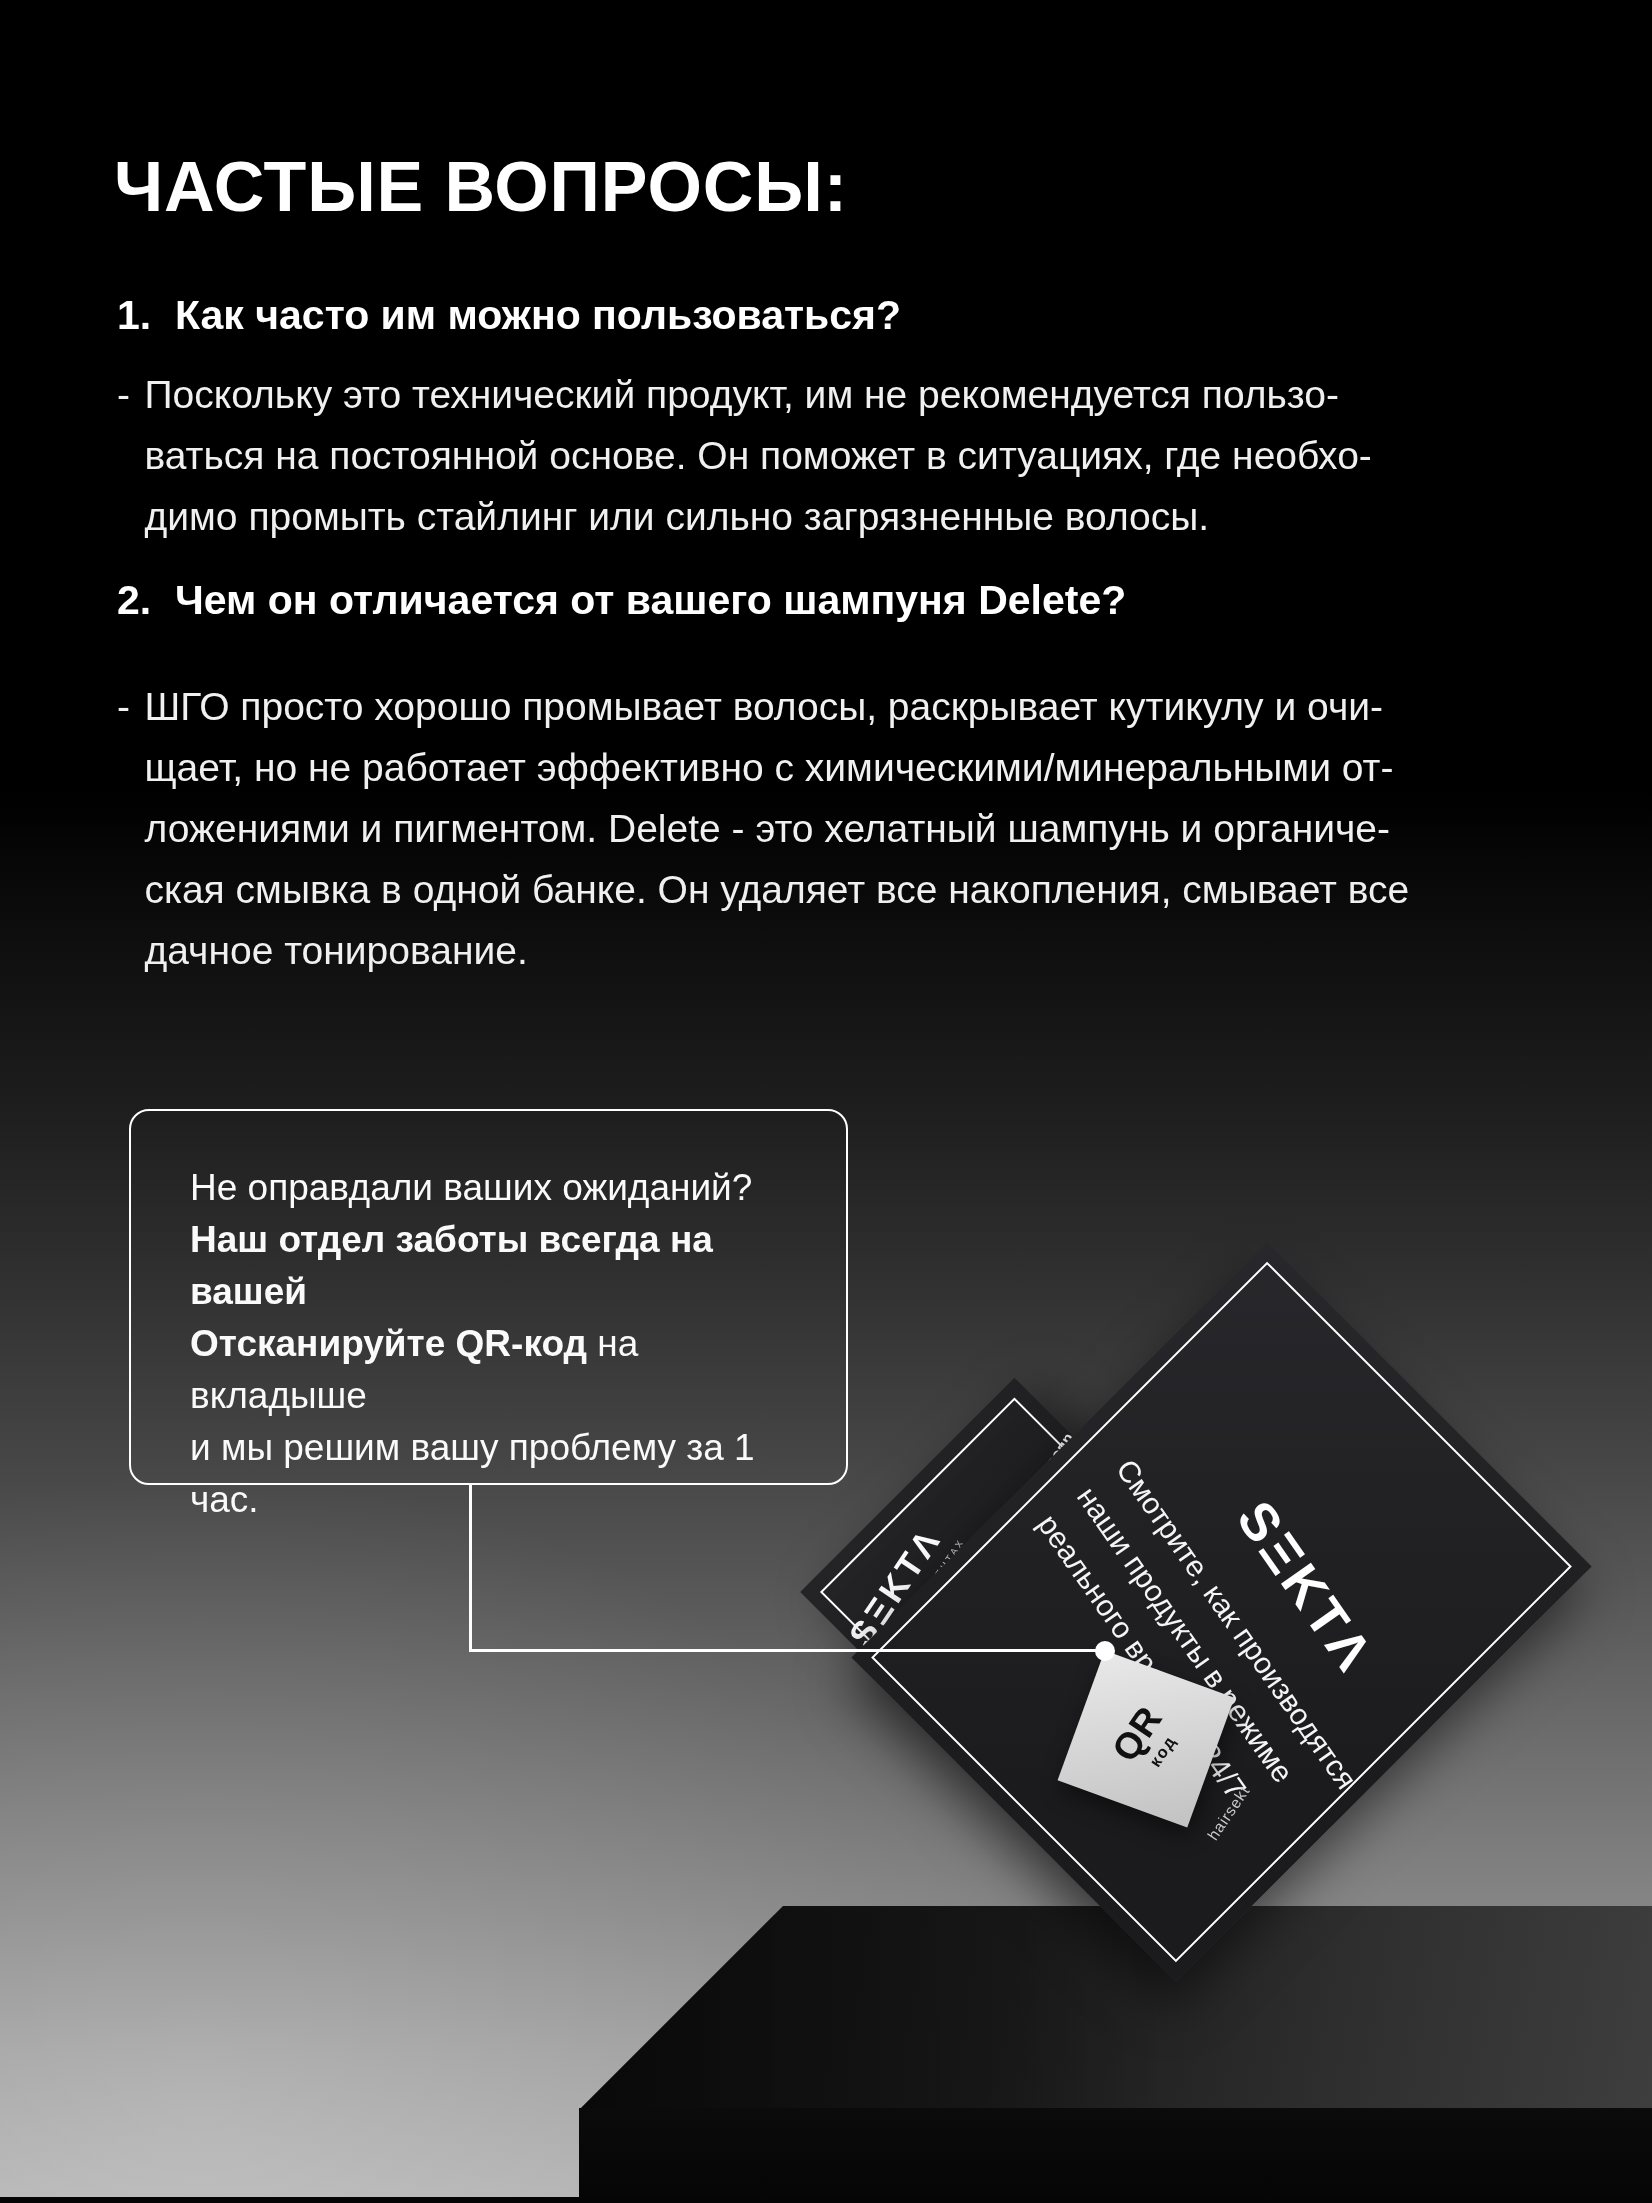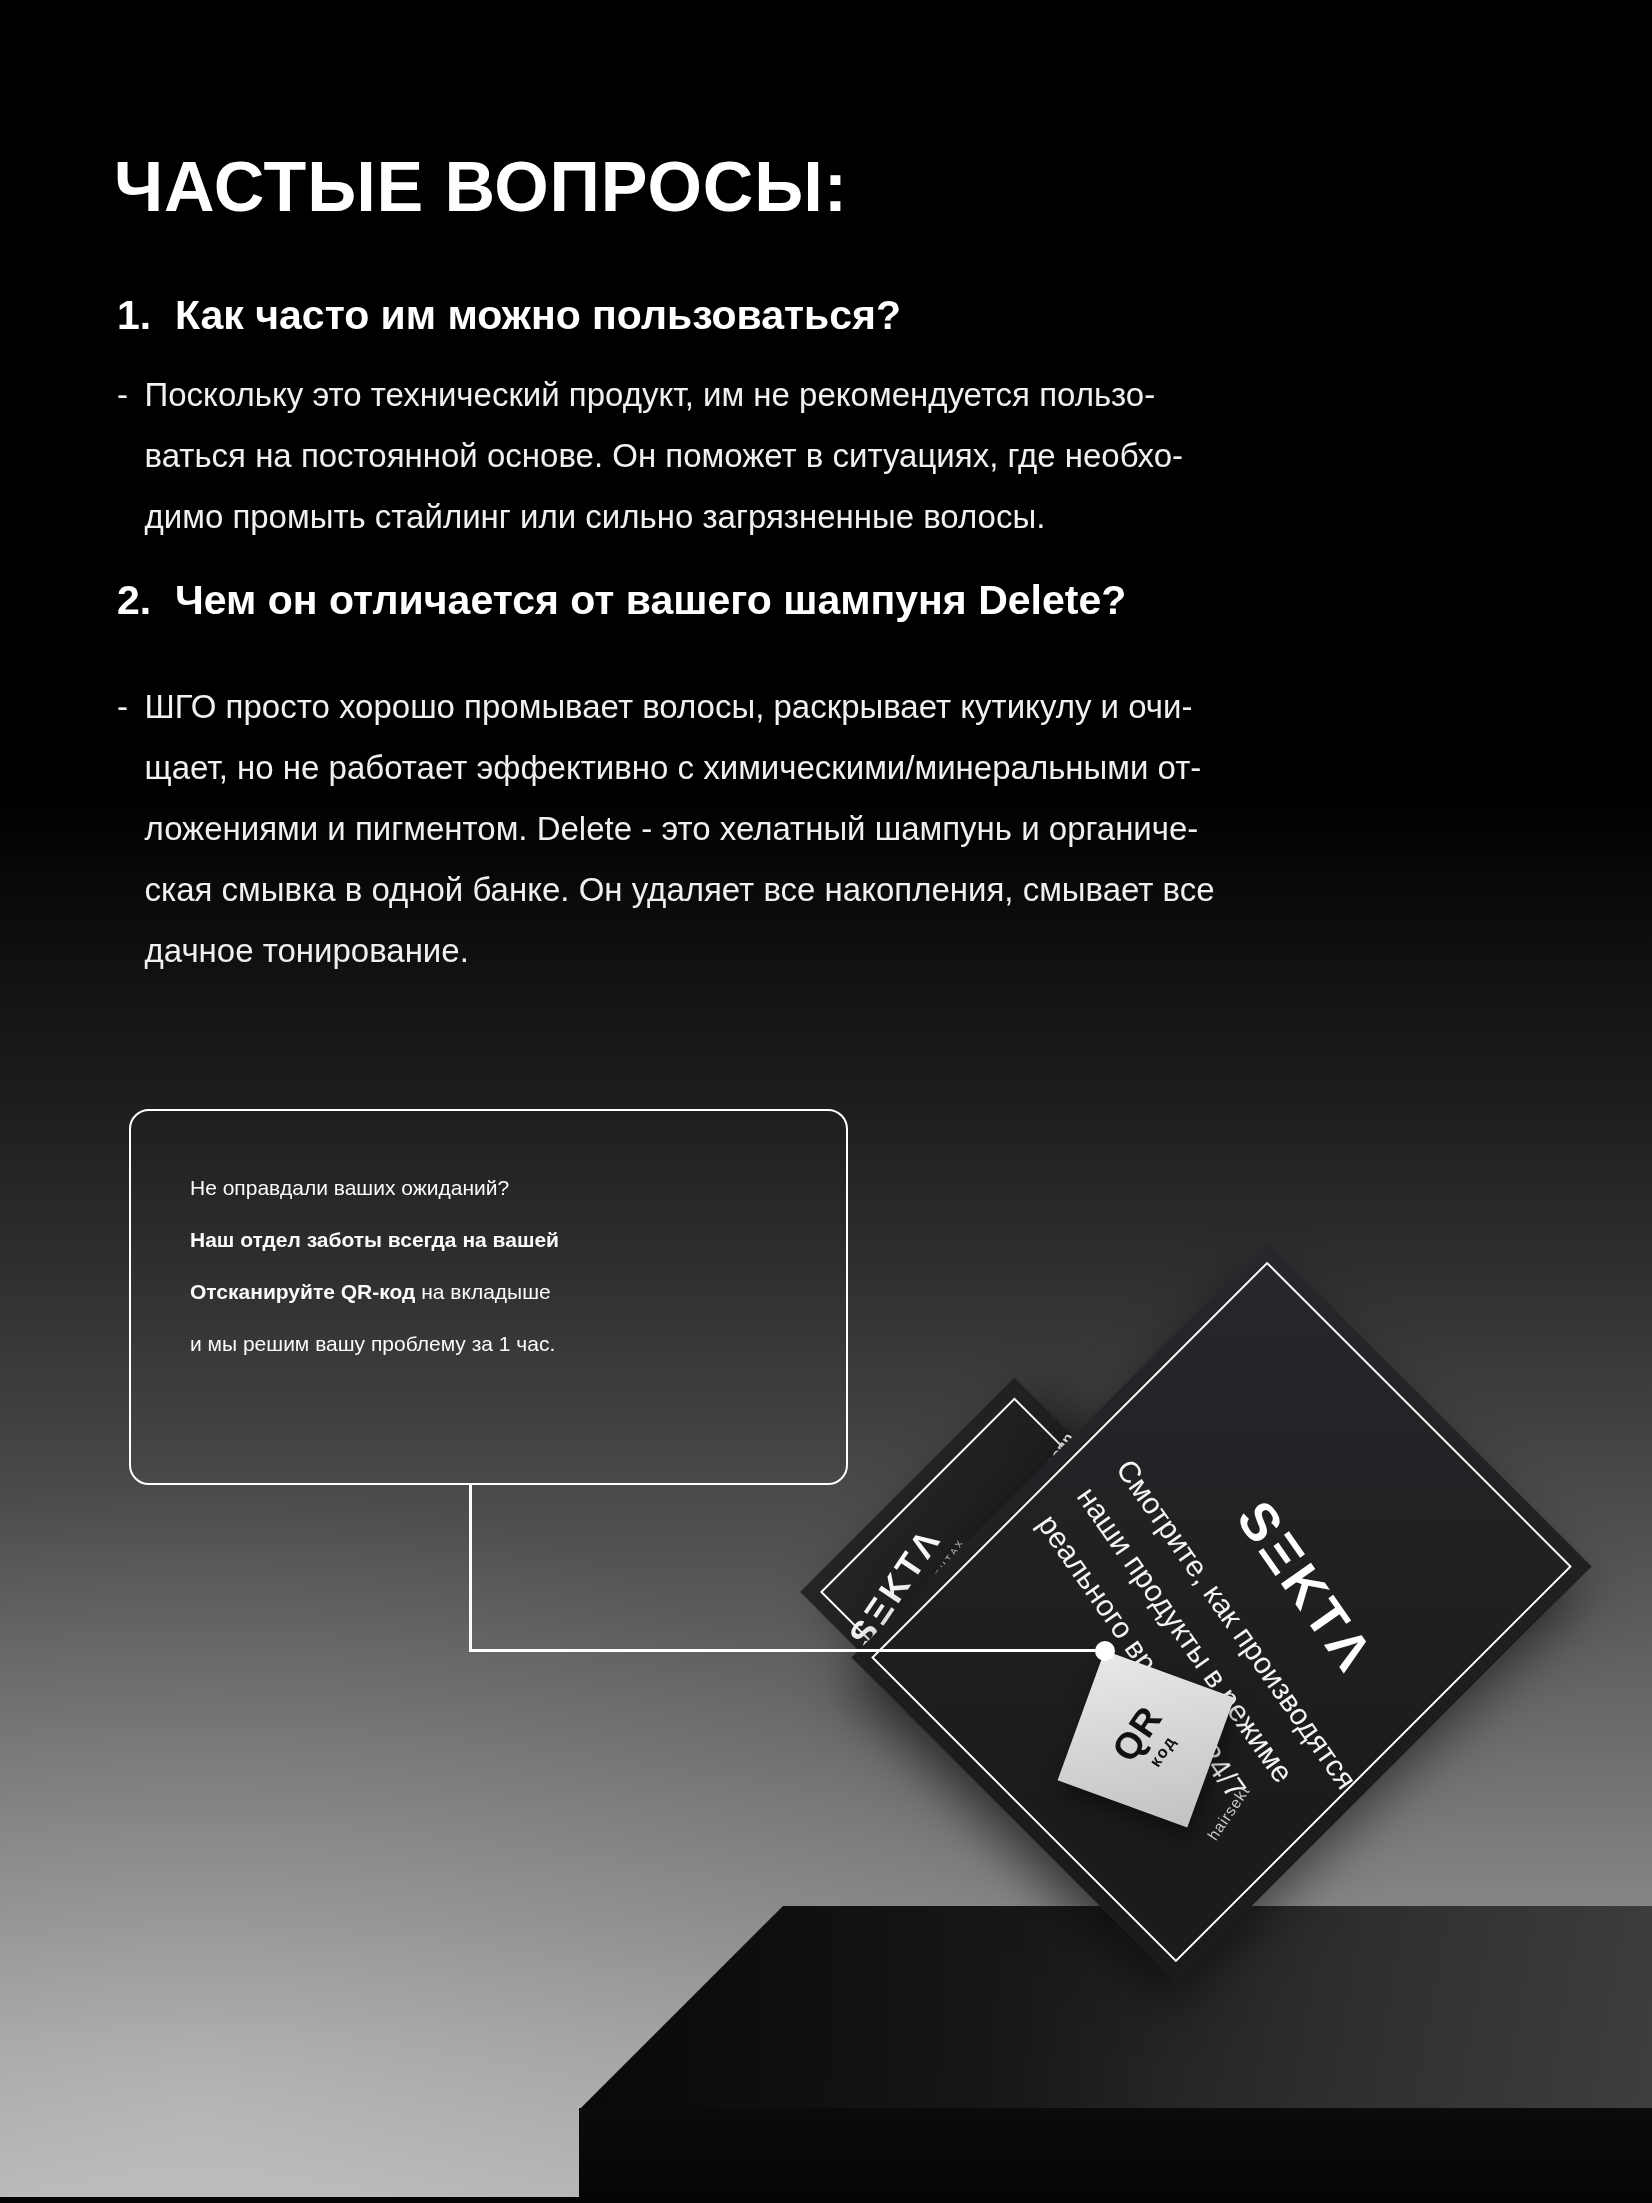"- Поскольку это технический продукт," .faq-body { font-size: 33px -> 39px }
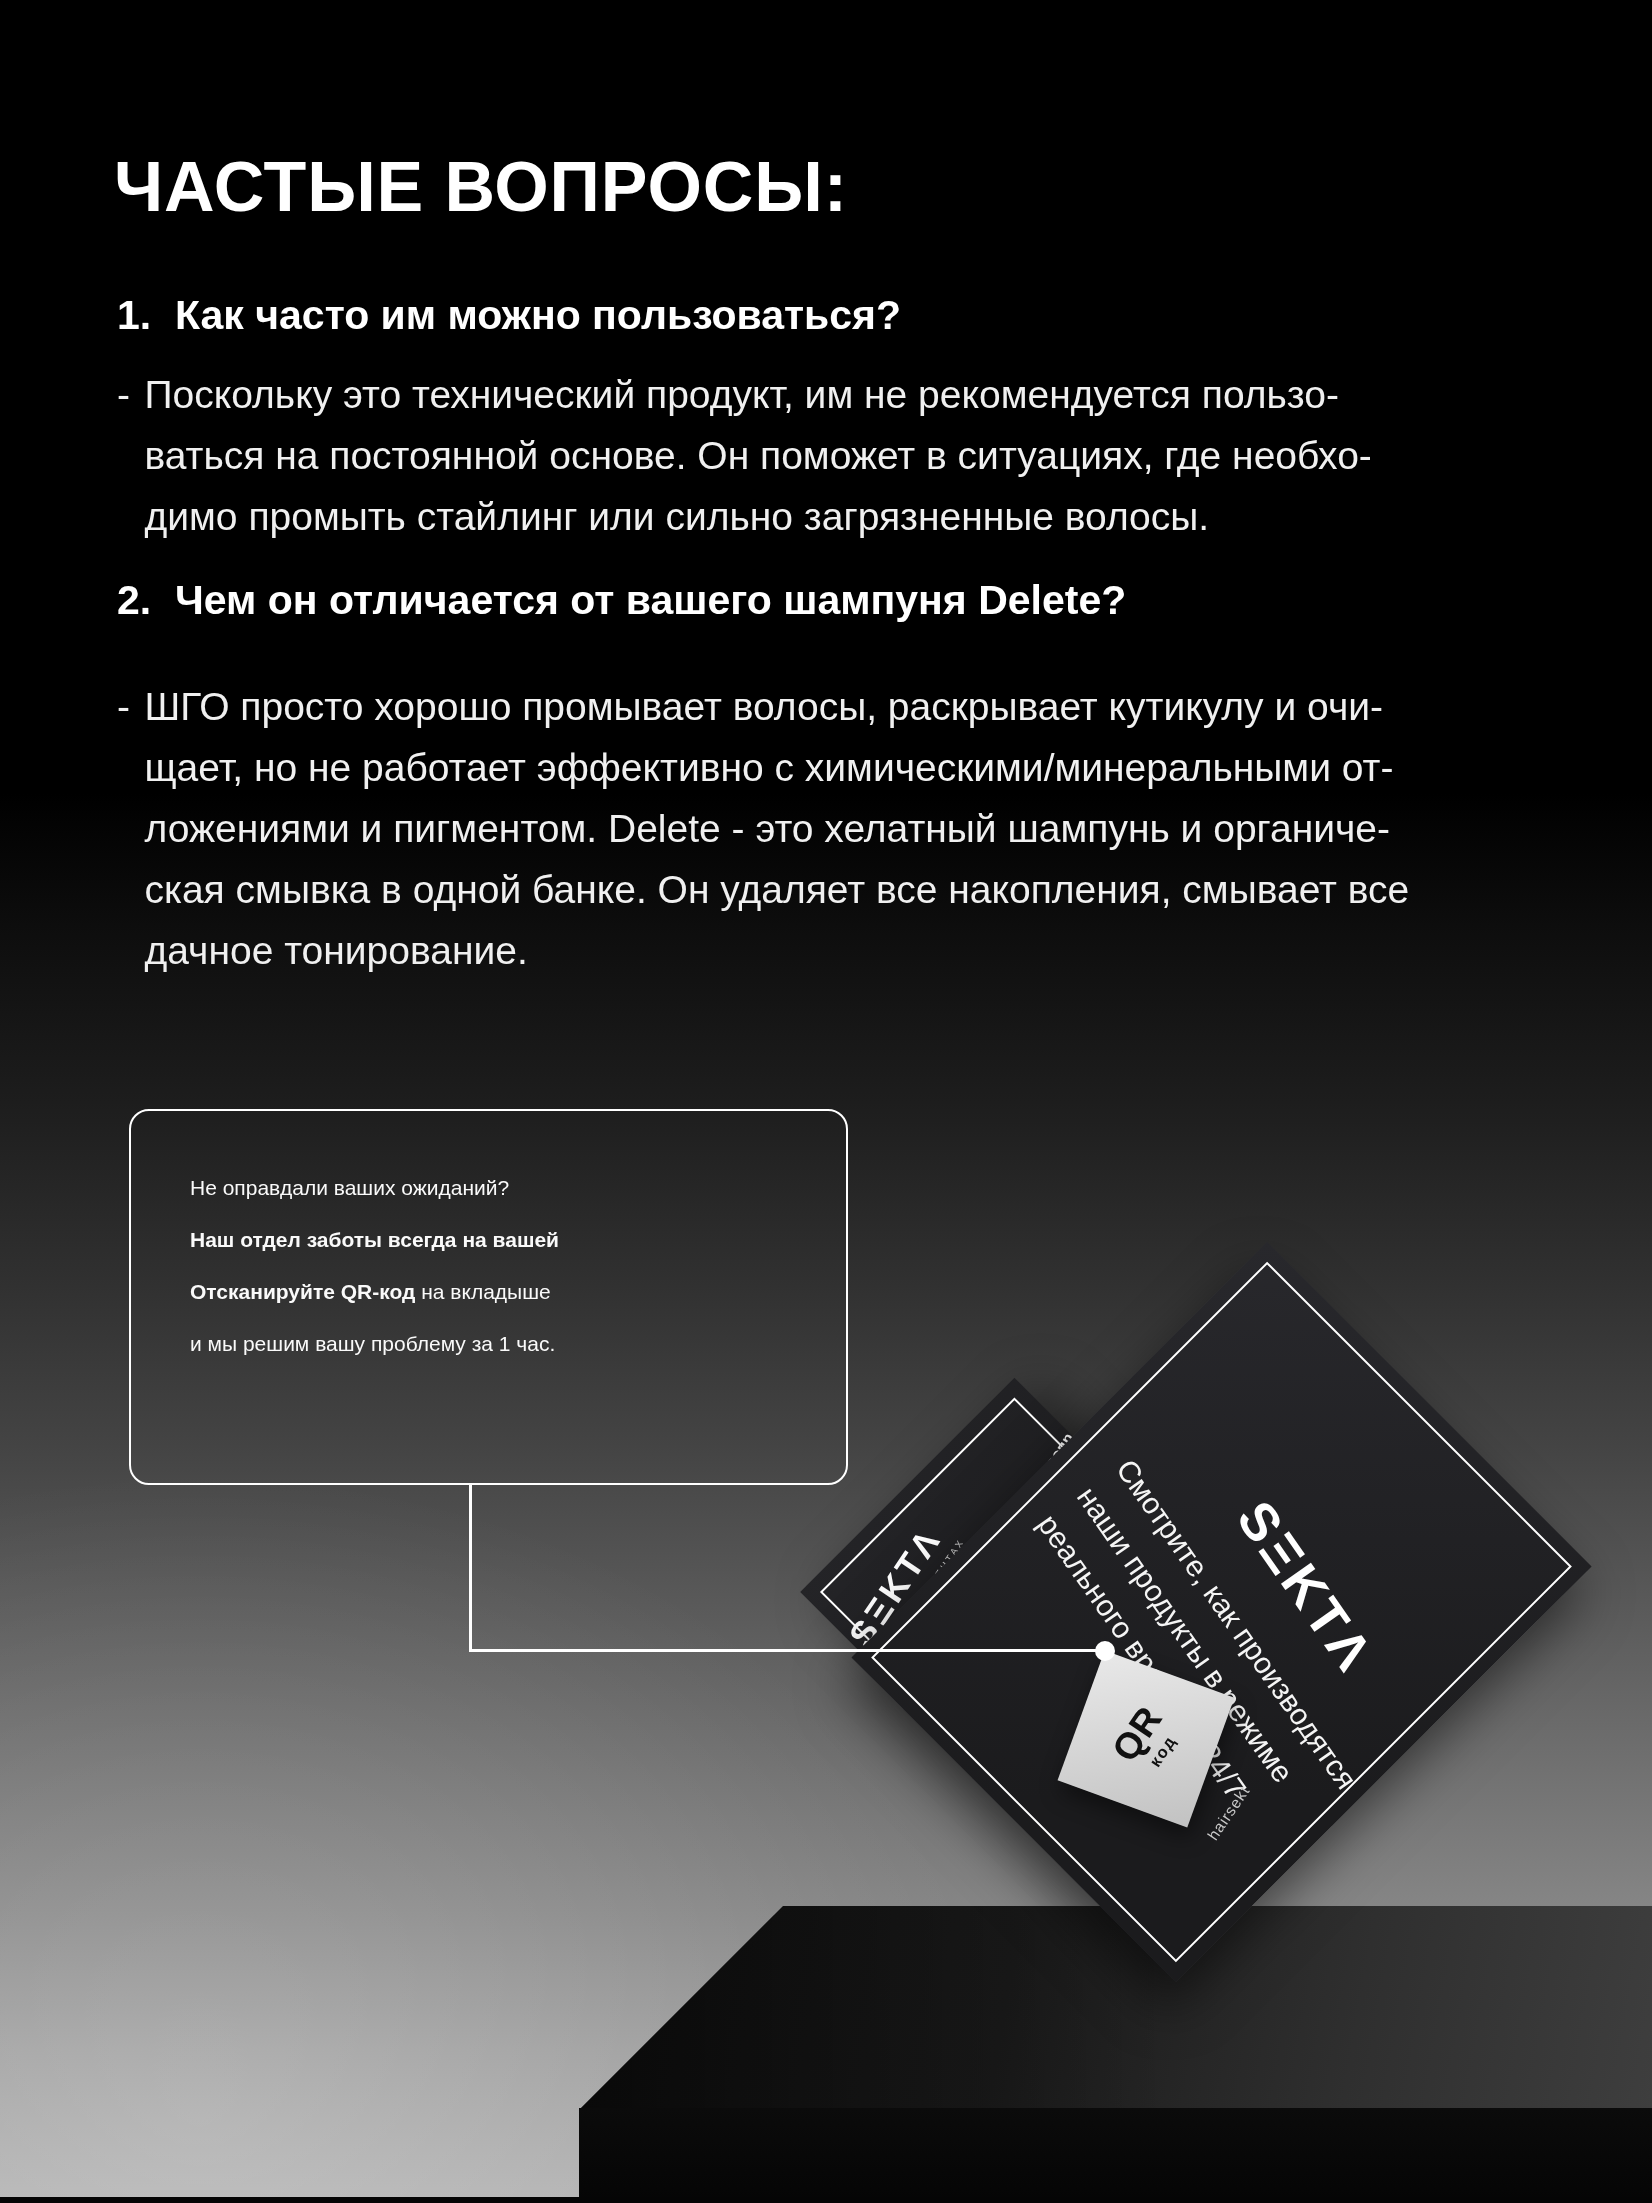"Не оправдали ваших ожиданий?" .callout { font-size: 21px -> 37px }
